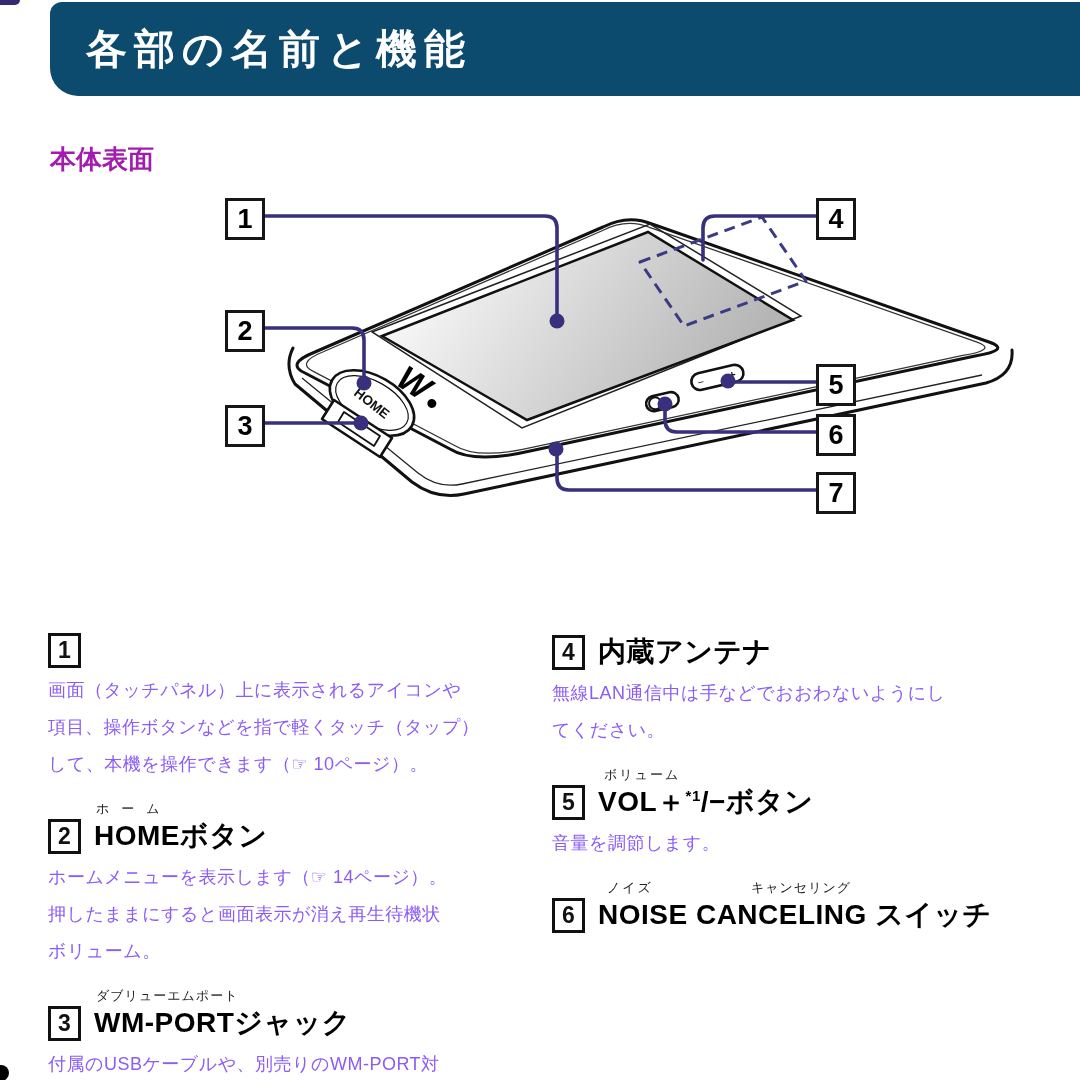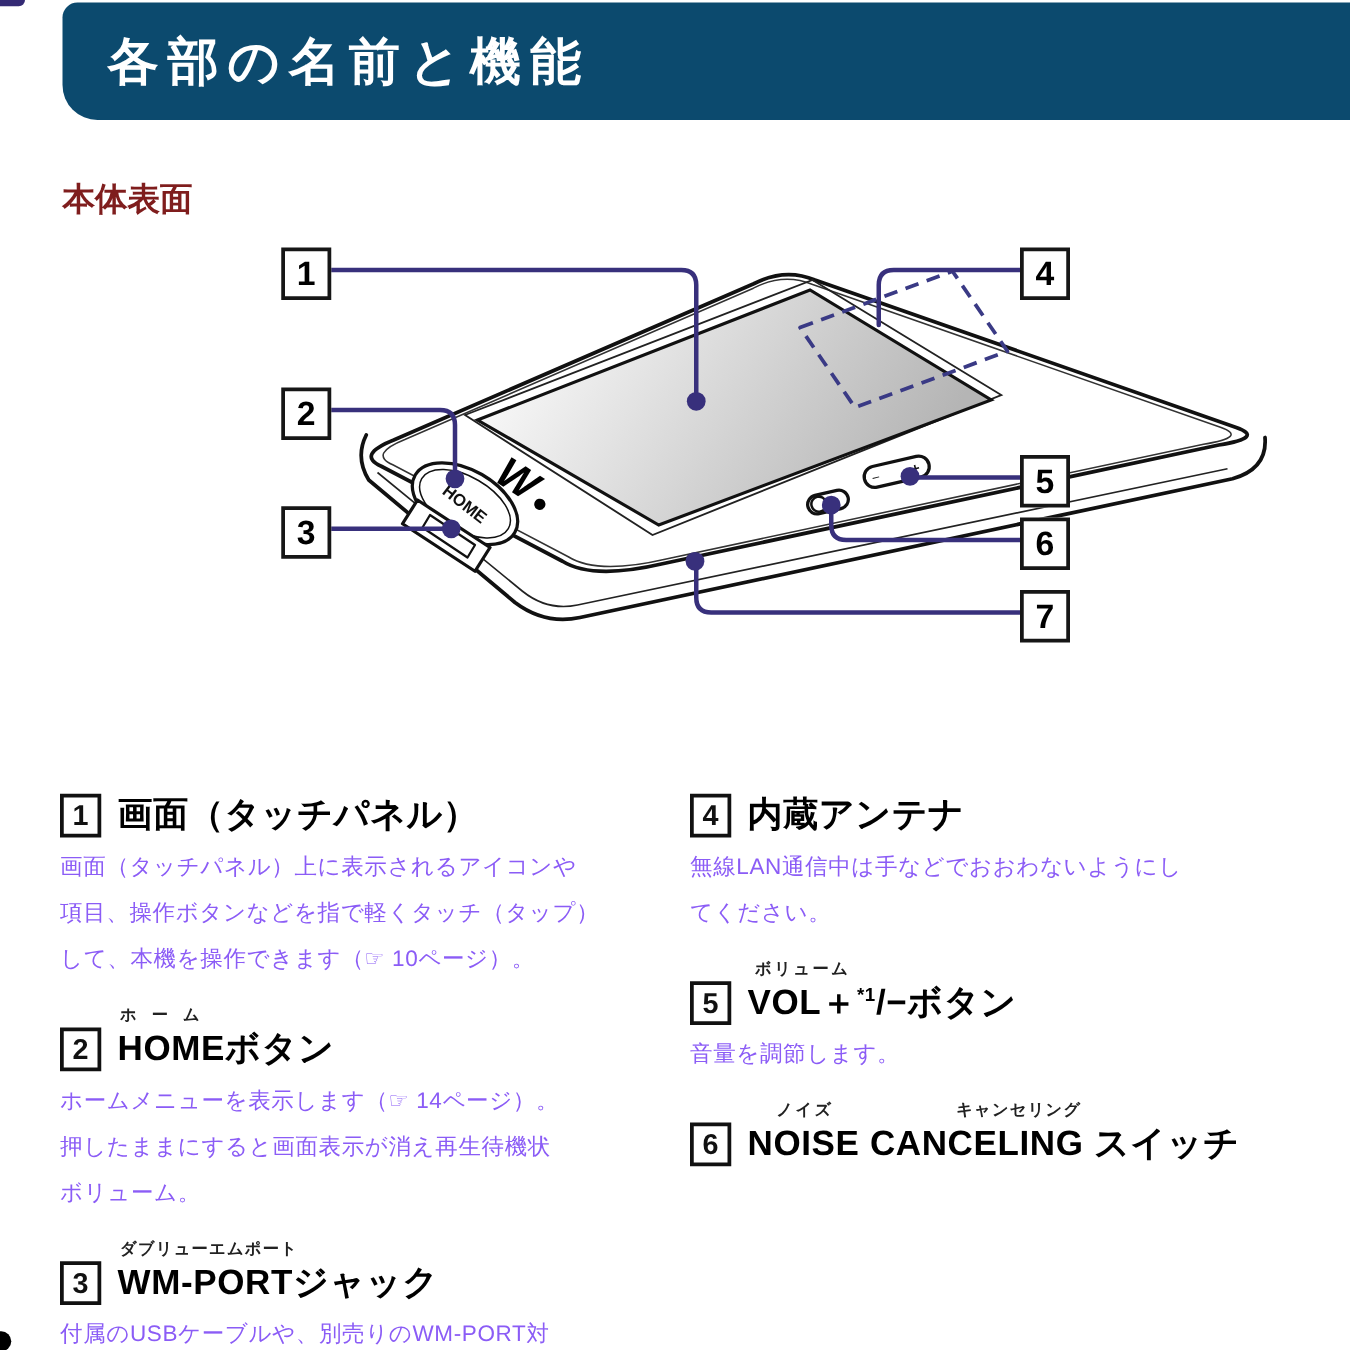"本体表面" .subtitle { color: #7f1d1d -> #a21caf }
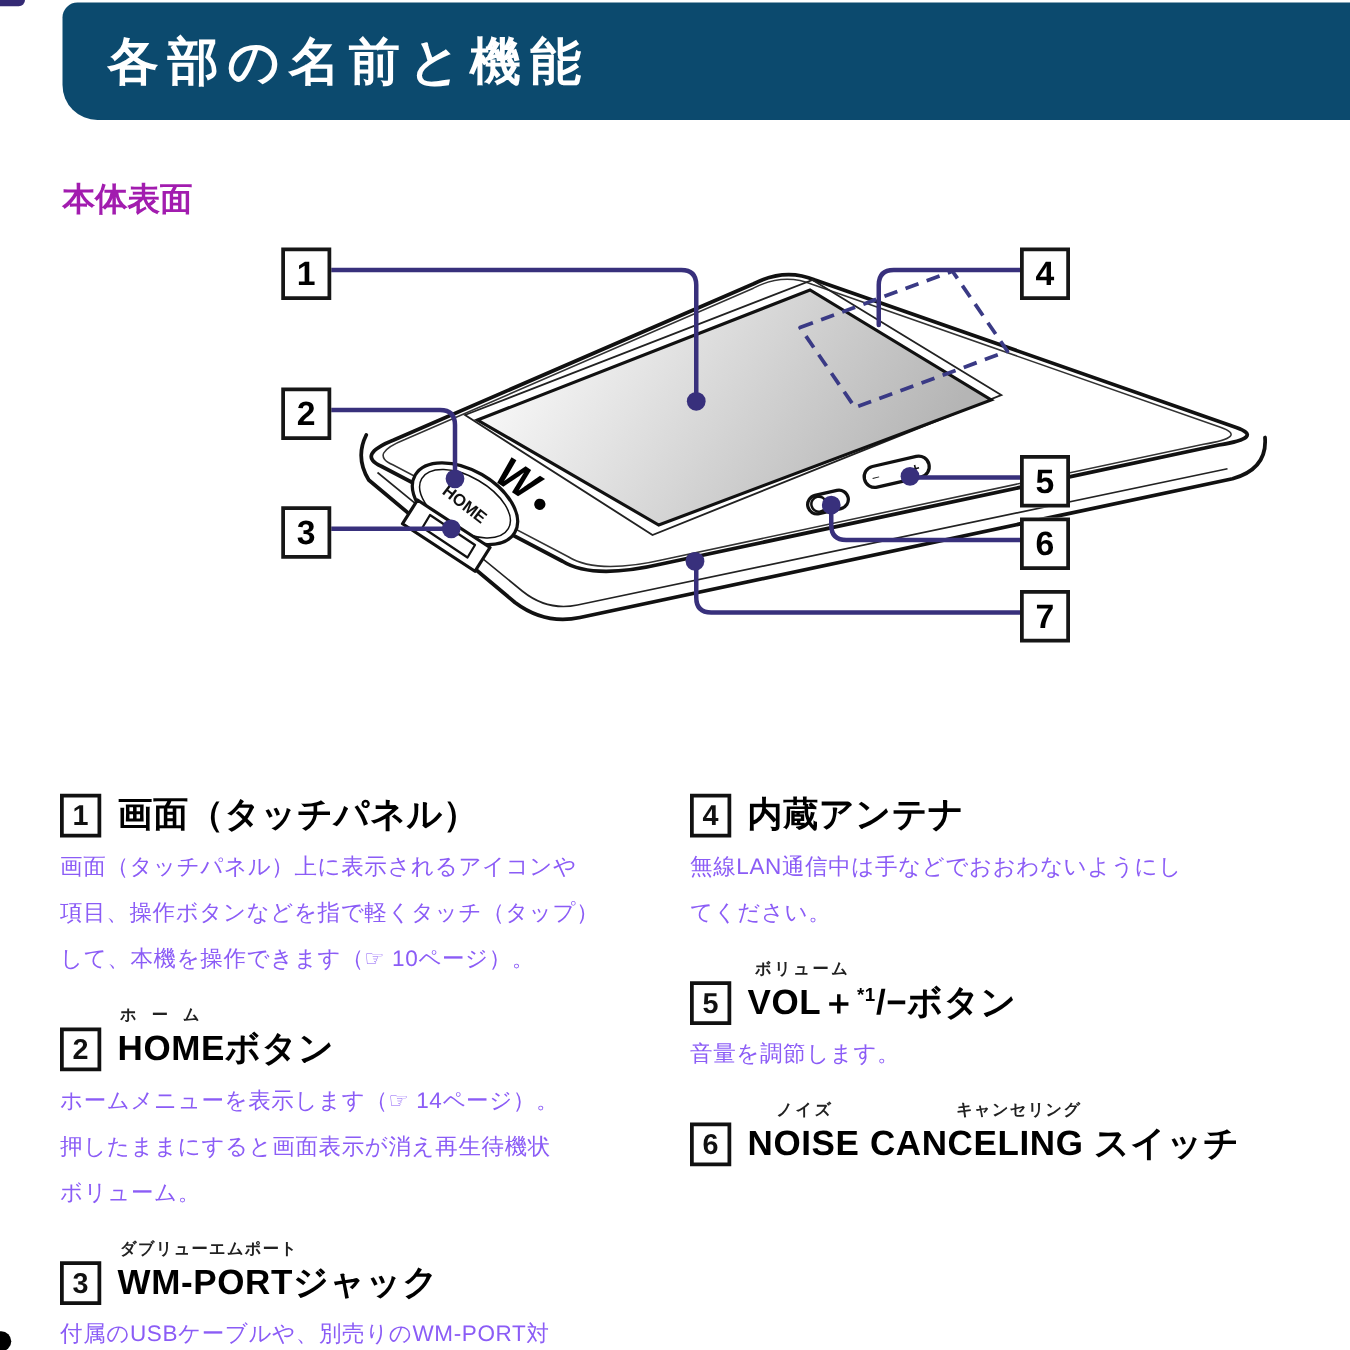"画面（タッチパネル）" h3 { html: <h3>画面（タッチパネル）</h3> -> none }
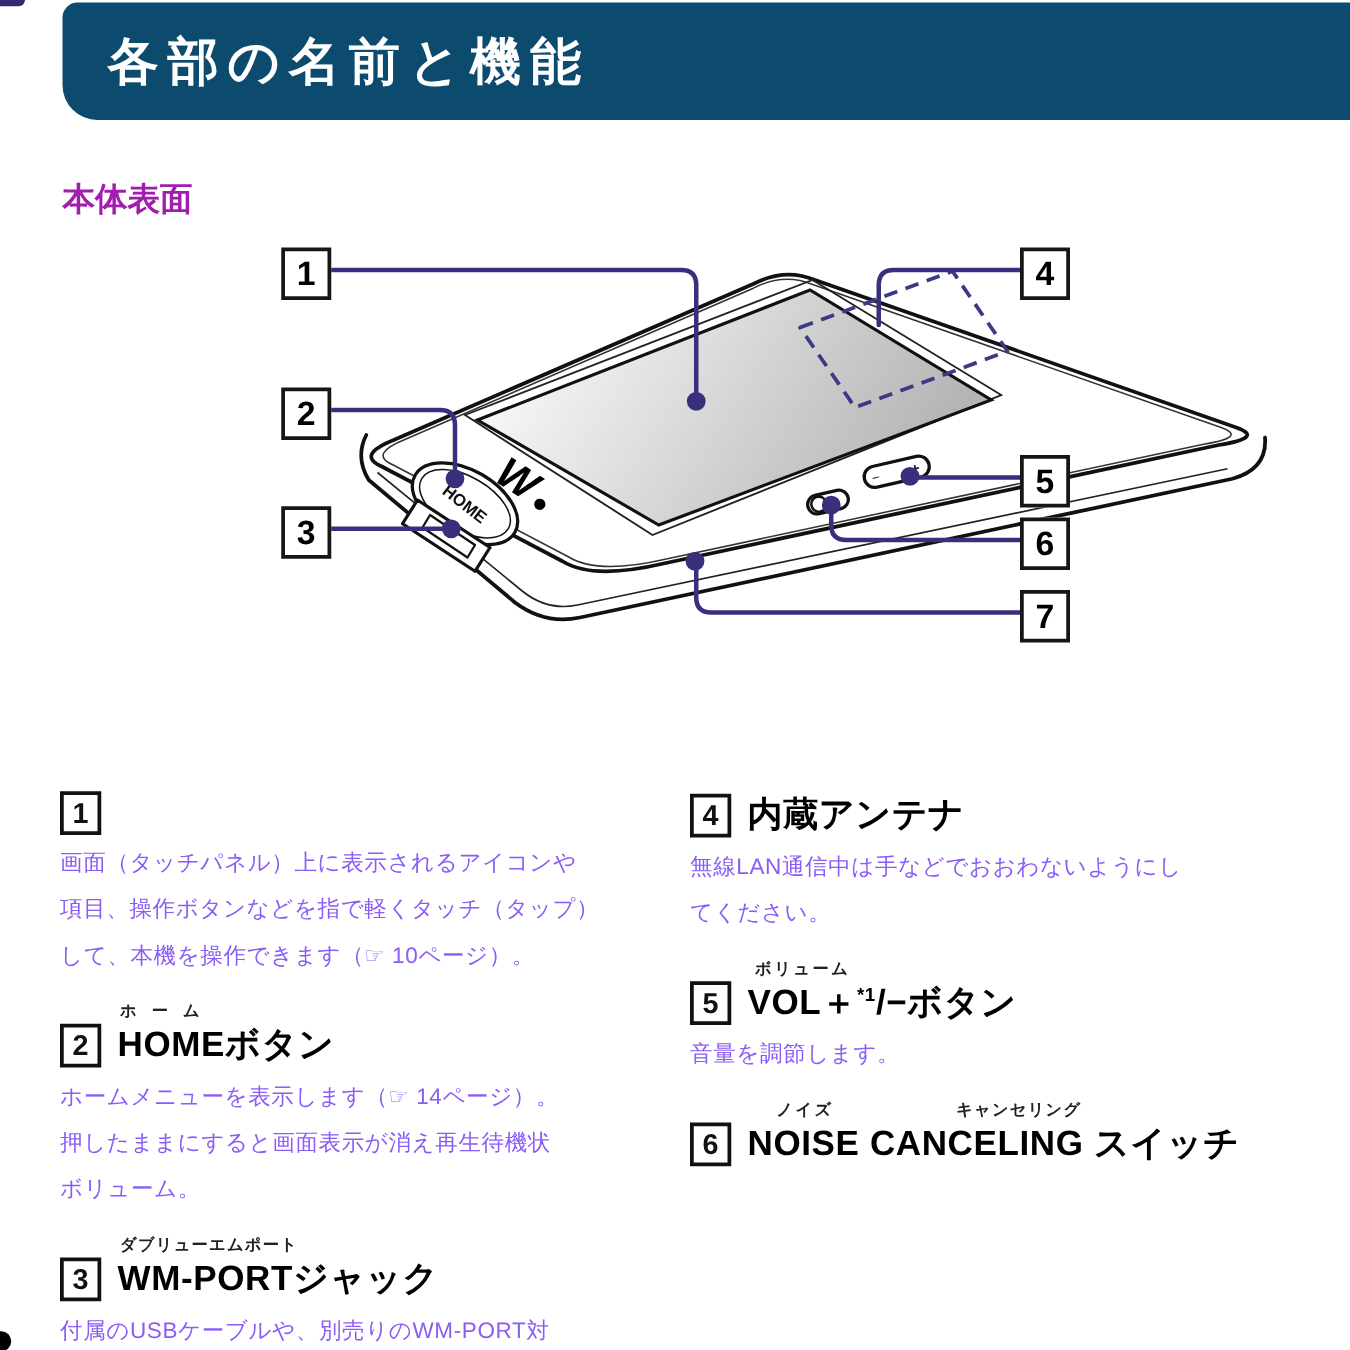"ボリューム" .furi { font-weight: bold -> none }
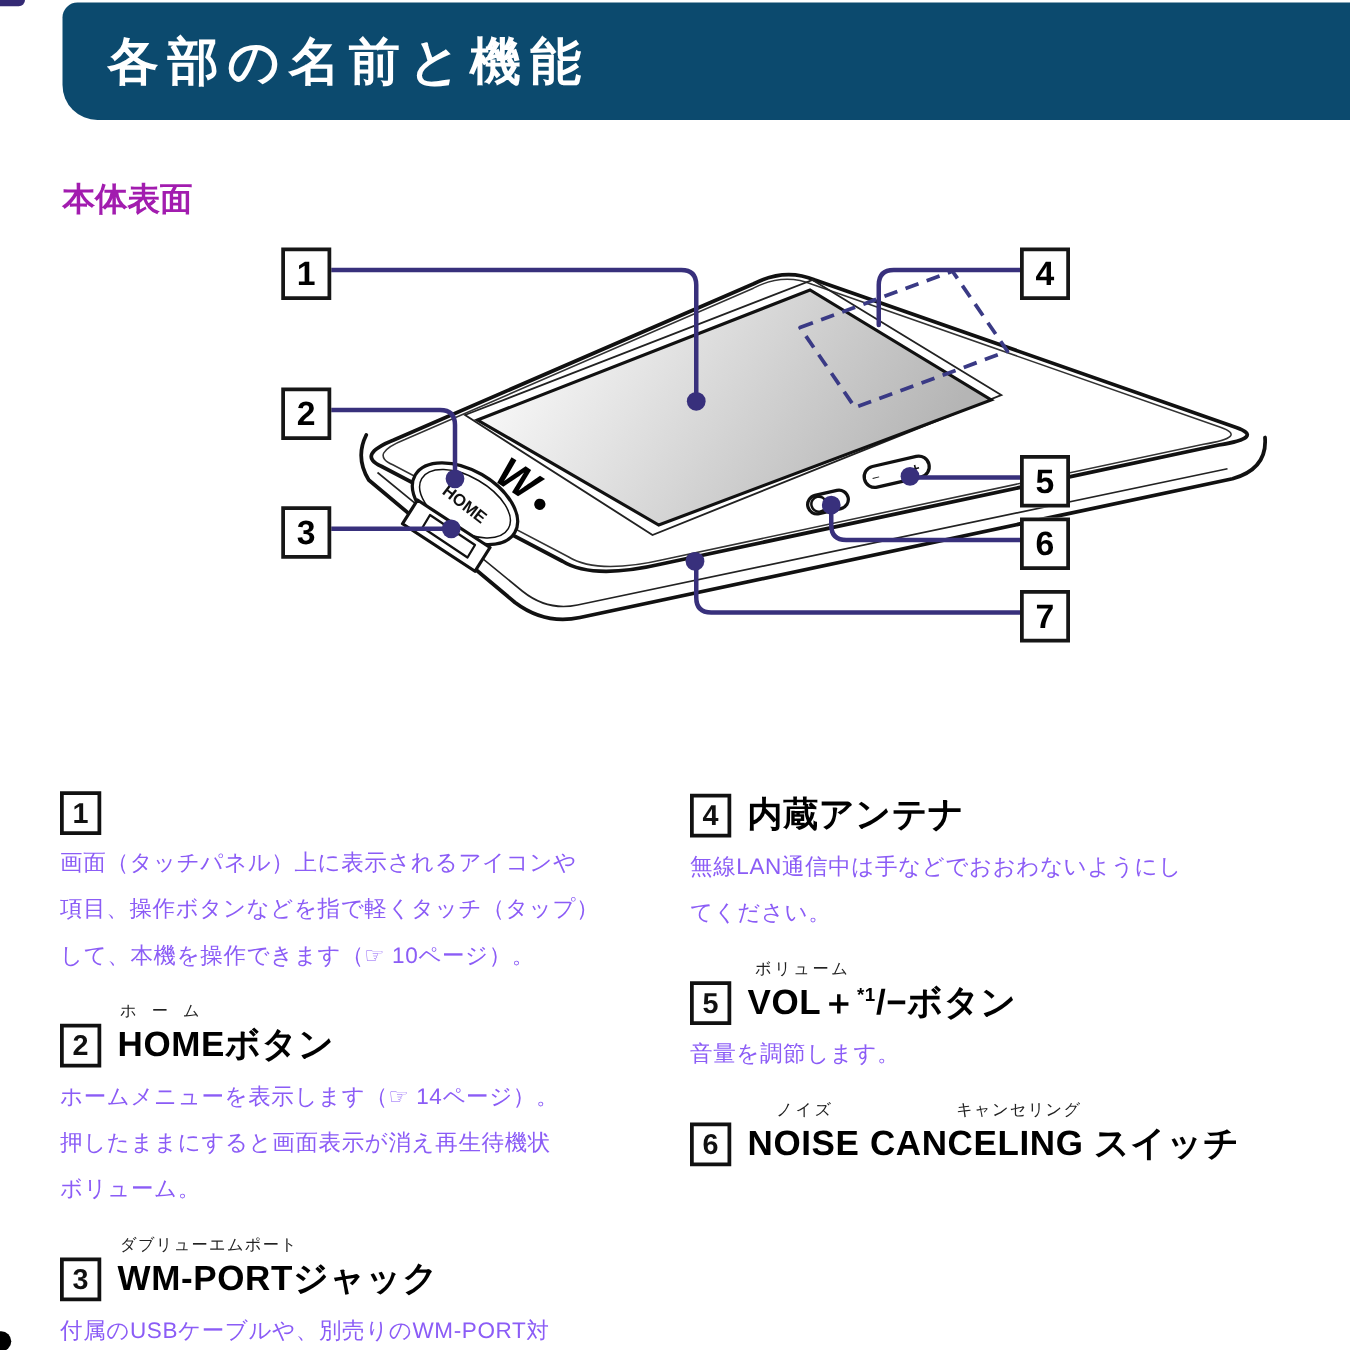"ノイズ" span { margin-left: 69px -> 55px }
